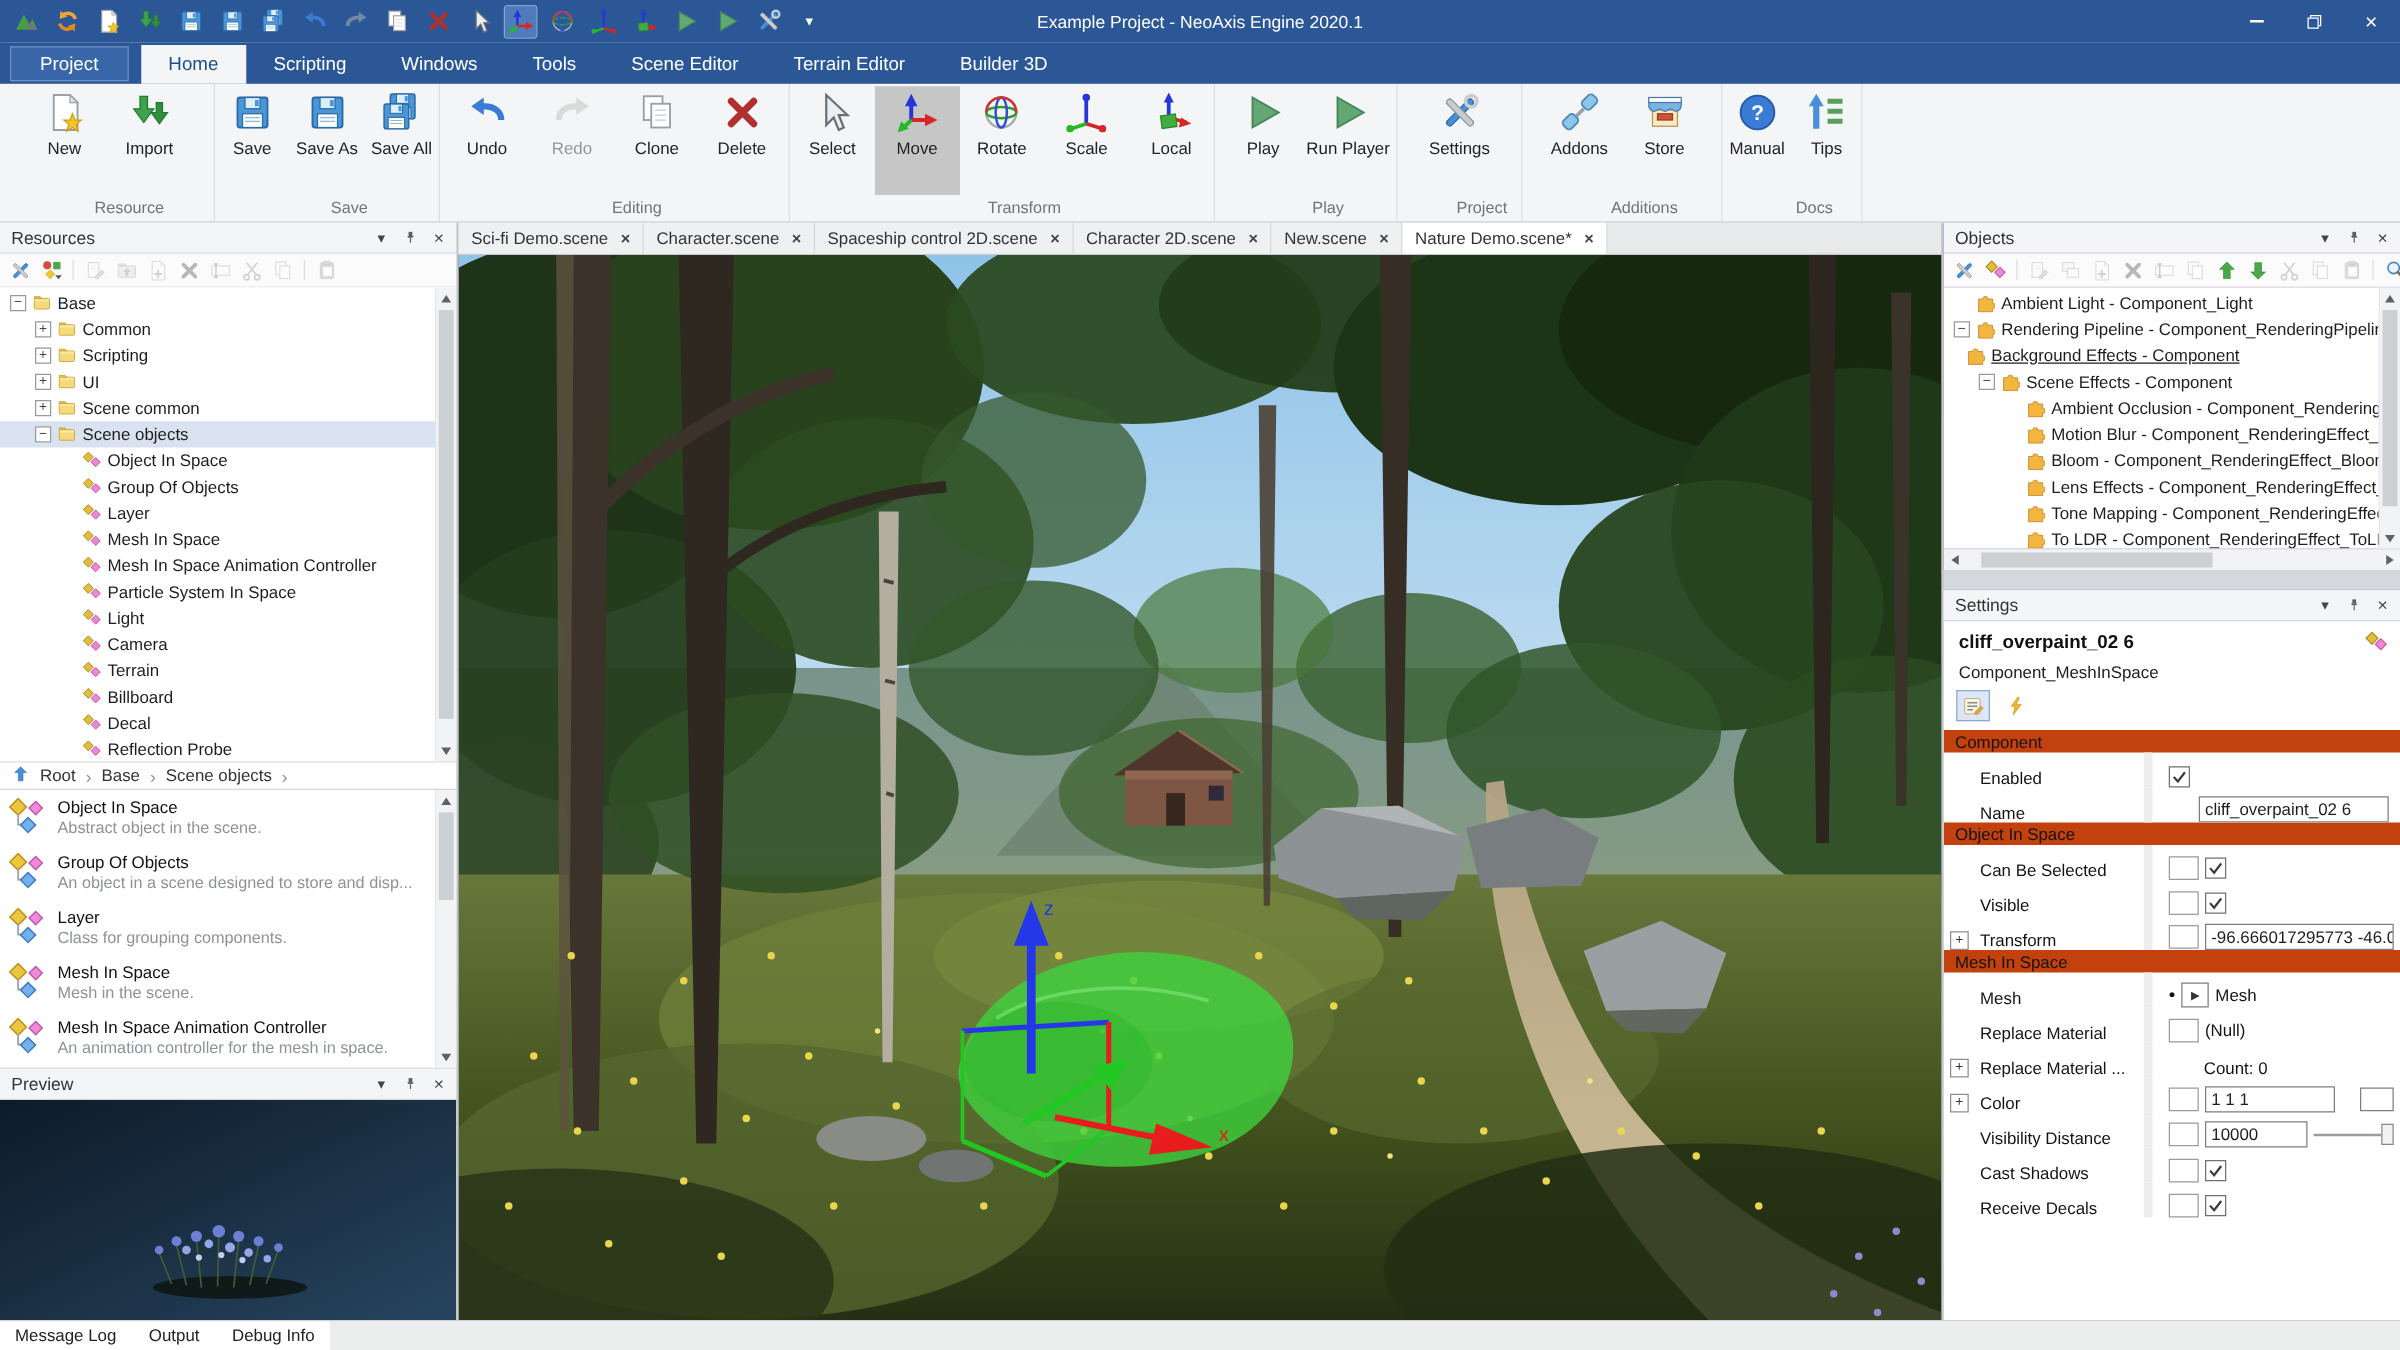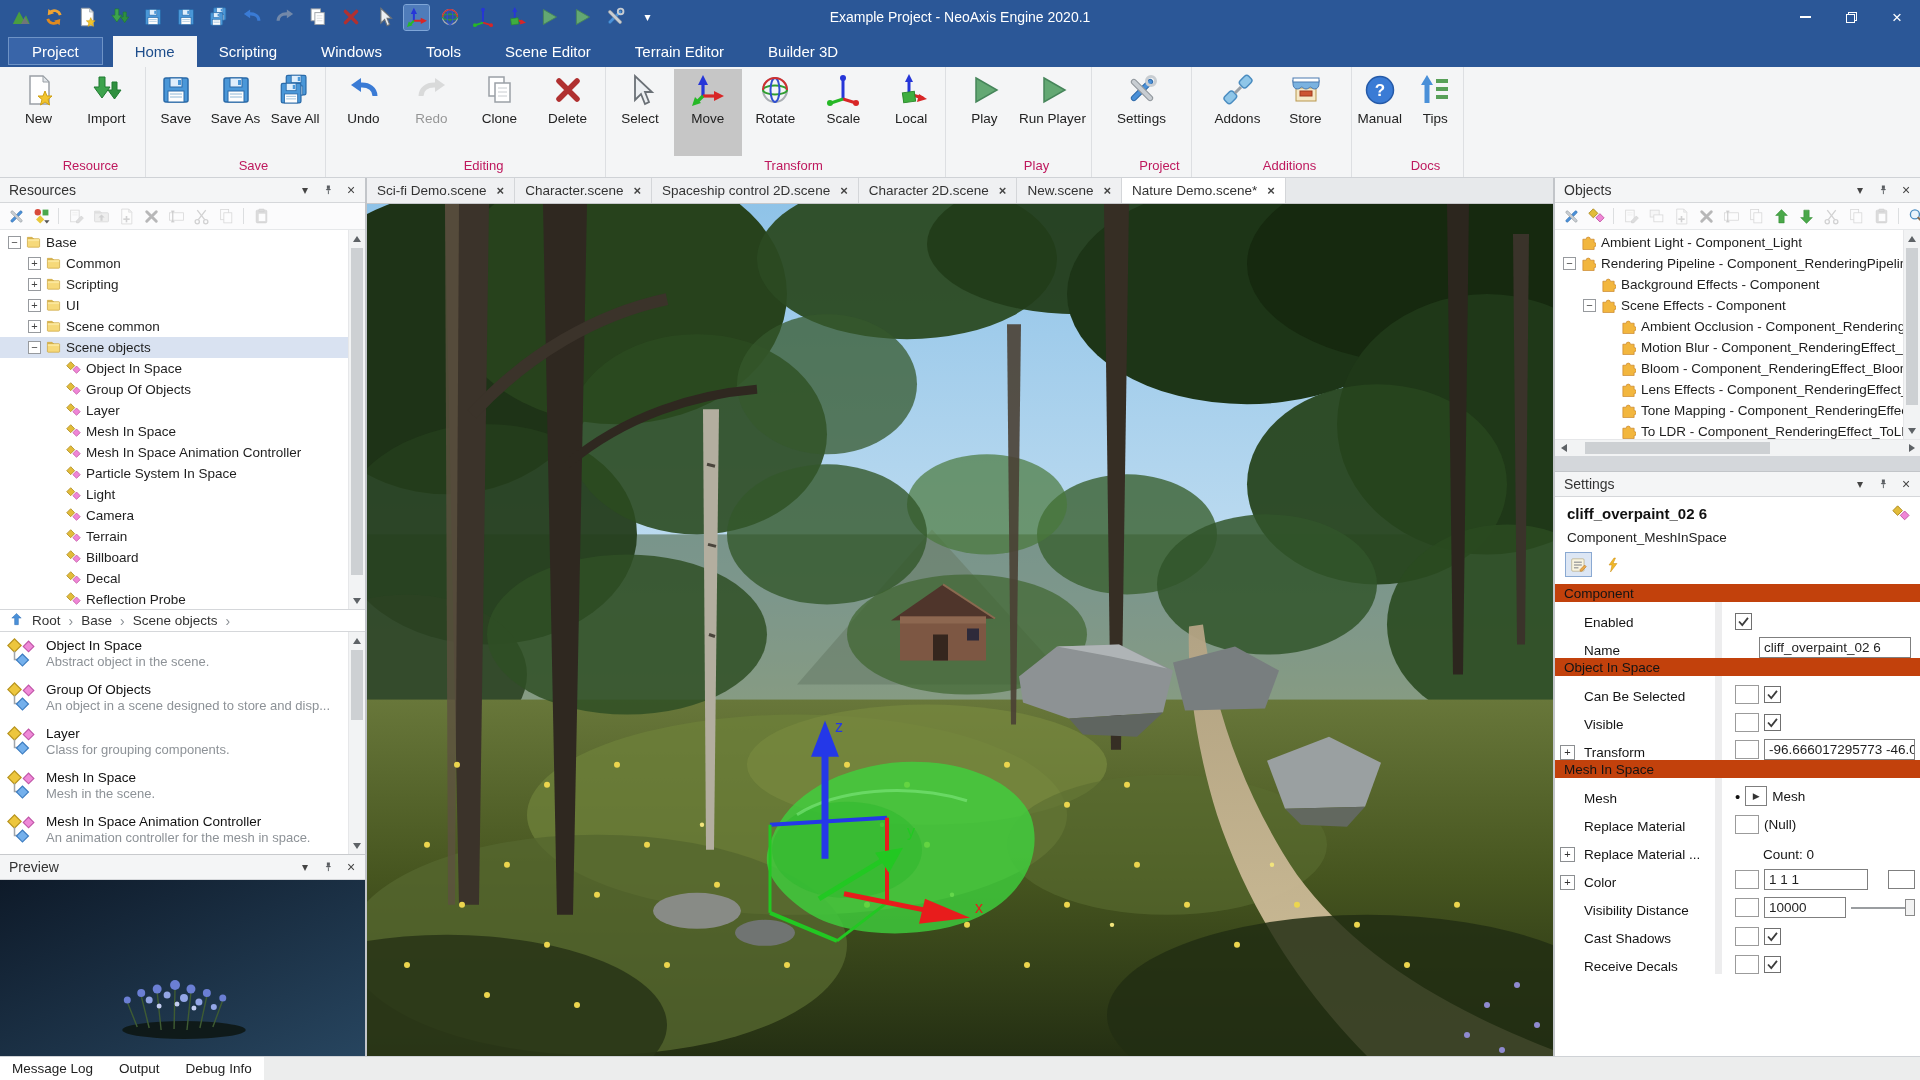"New" div.rgroup { width: 146px -> 172px }
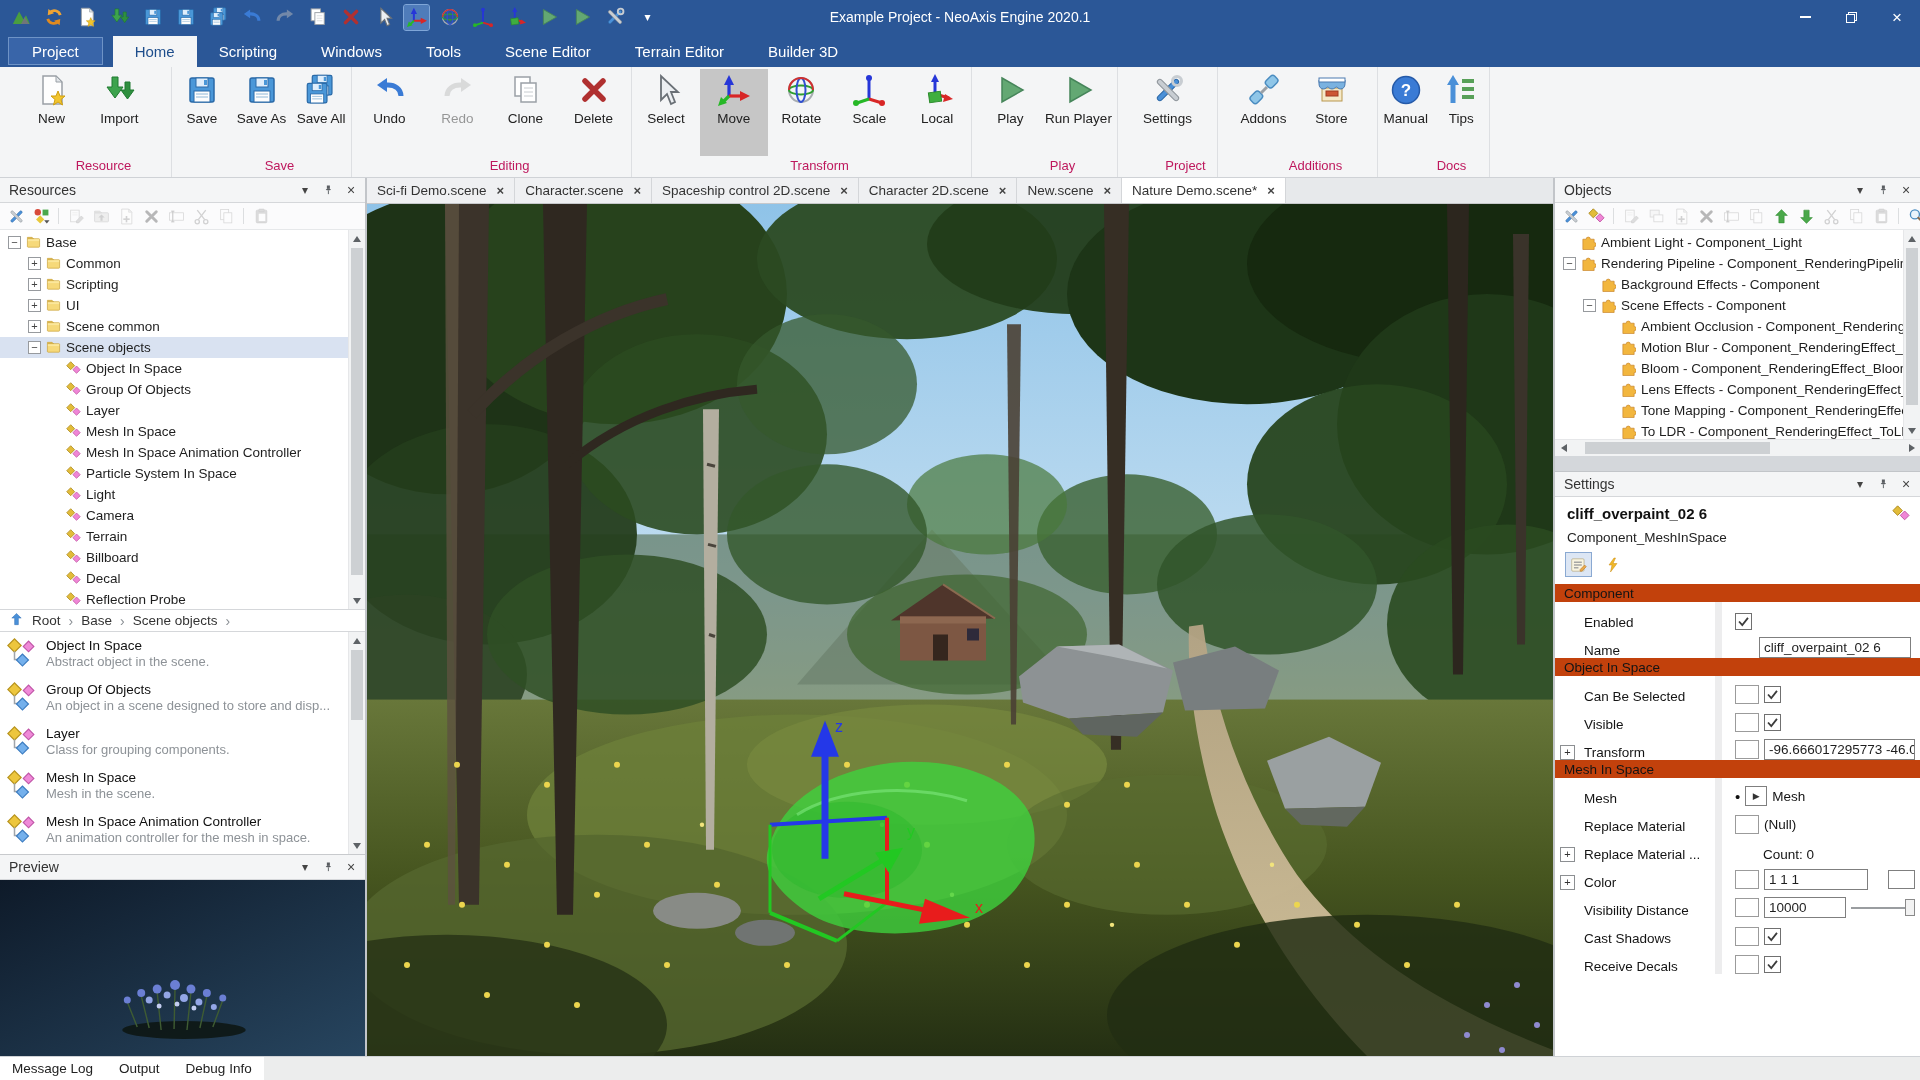"Resource" .rgroup-label { color: #be185d -> #737373 }
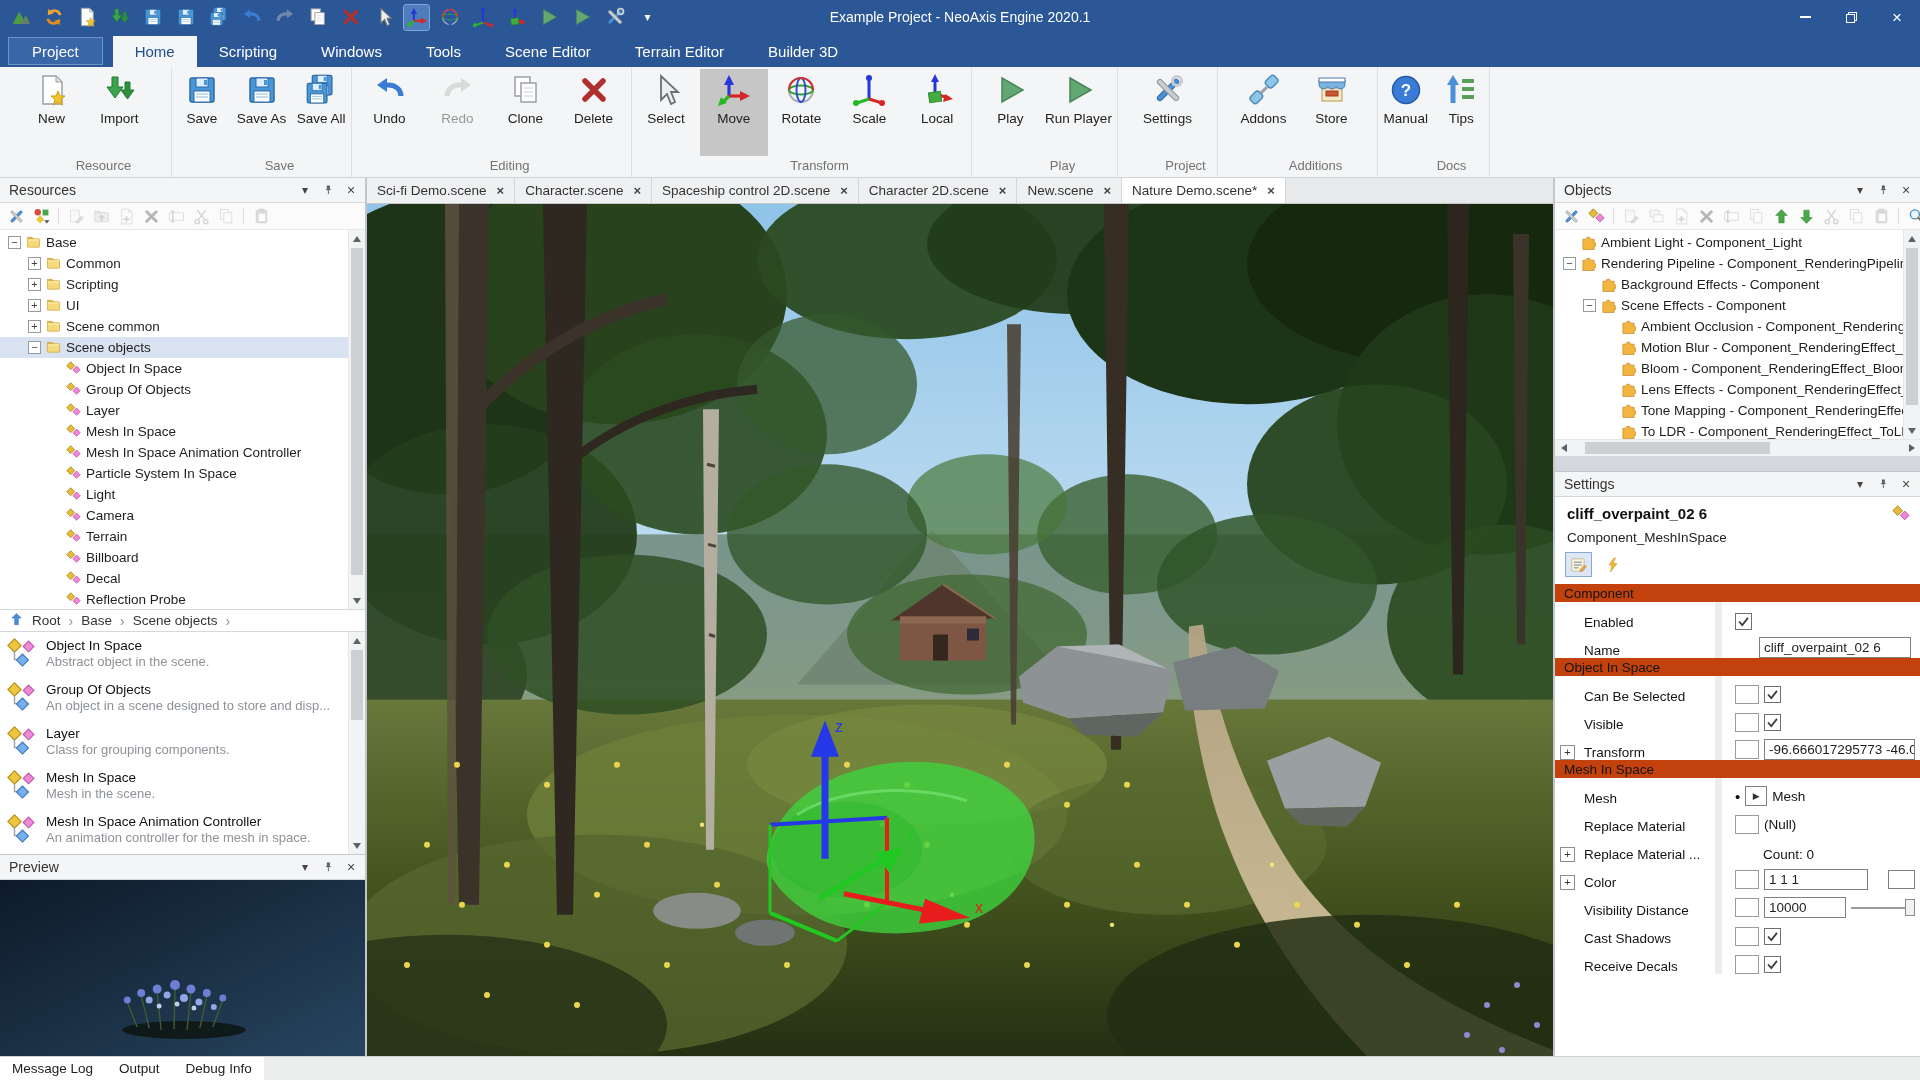"Background Effects - Component" div.trow { padding-left: 28px -> none; text-decoration: none -> underline }
